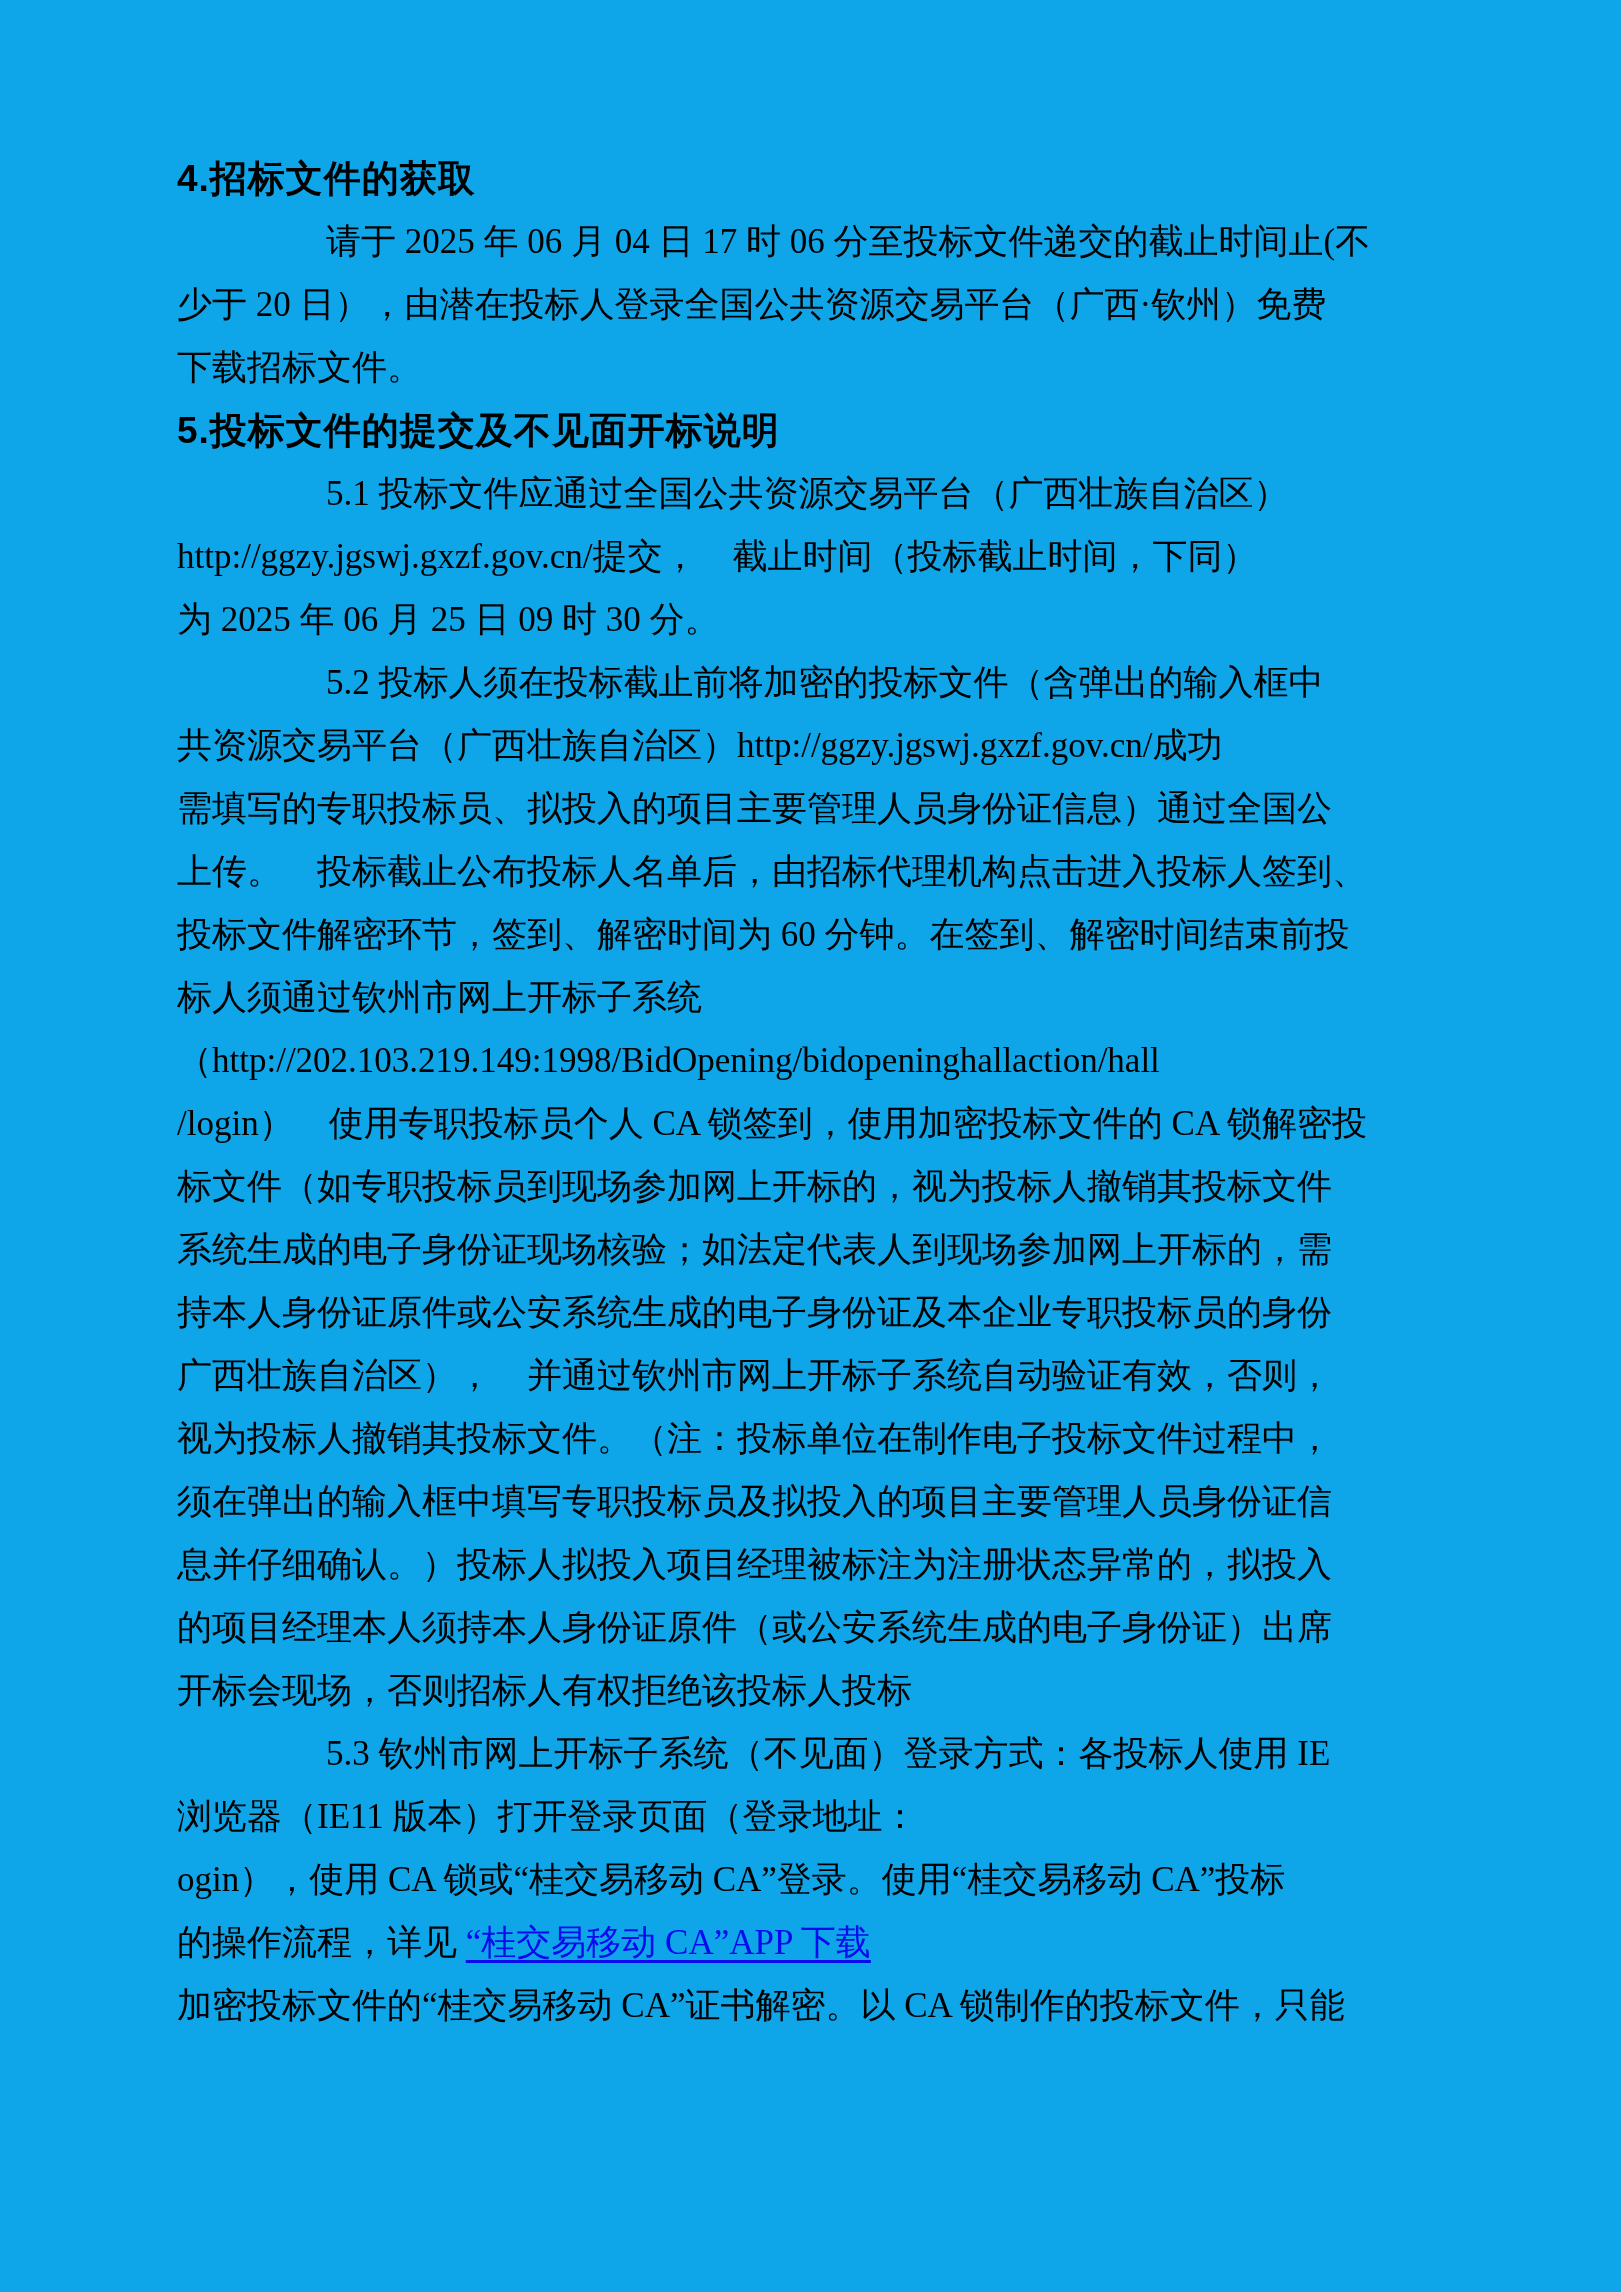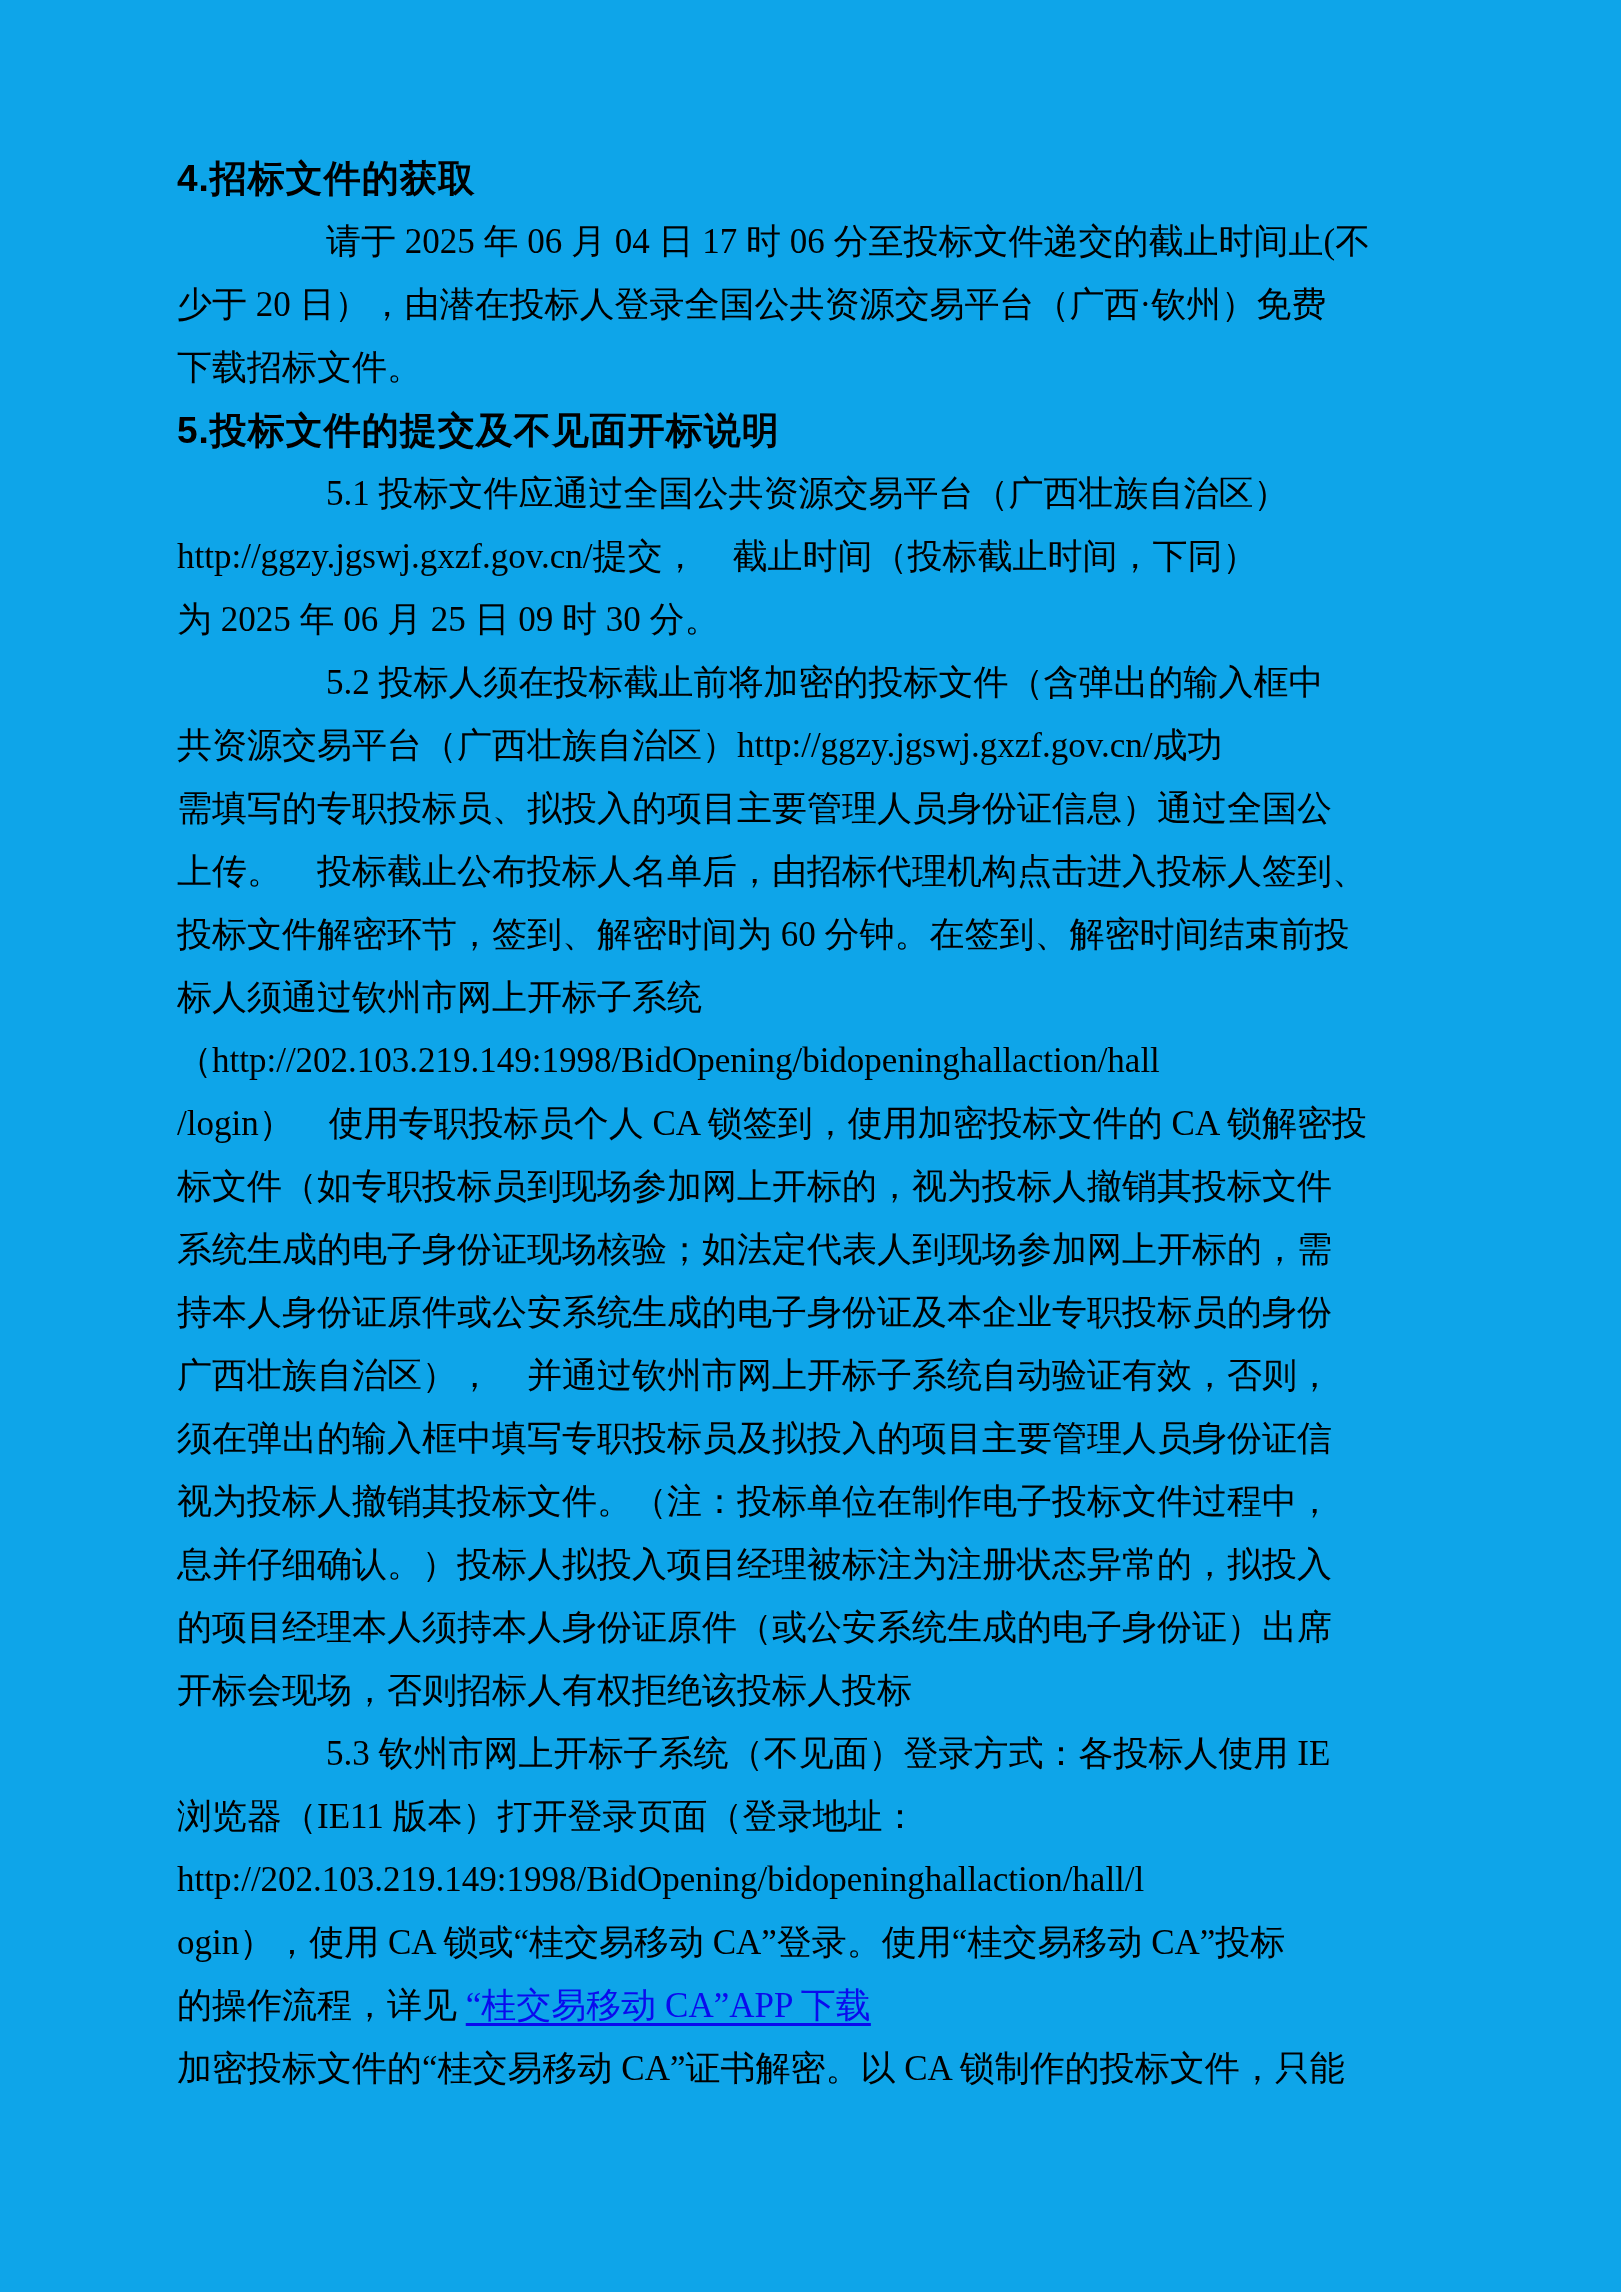"须在弹出的输入框中填写专职投标员及拟投入的项目主要管理人员身份证信" div.line { order: before "视为投标人撤销其投标文件。（注：投标单位在制作电子投标文件过程中，" -> after "视为投标人撤销其投标文件。（注：投标单位在制作电子投标文件过程中，" }
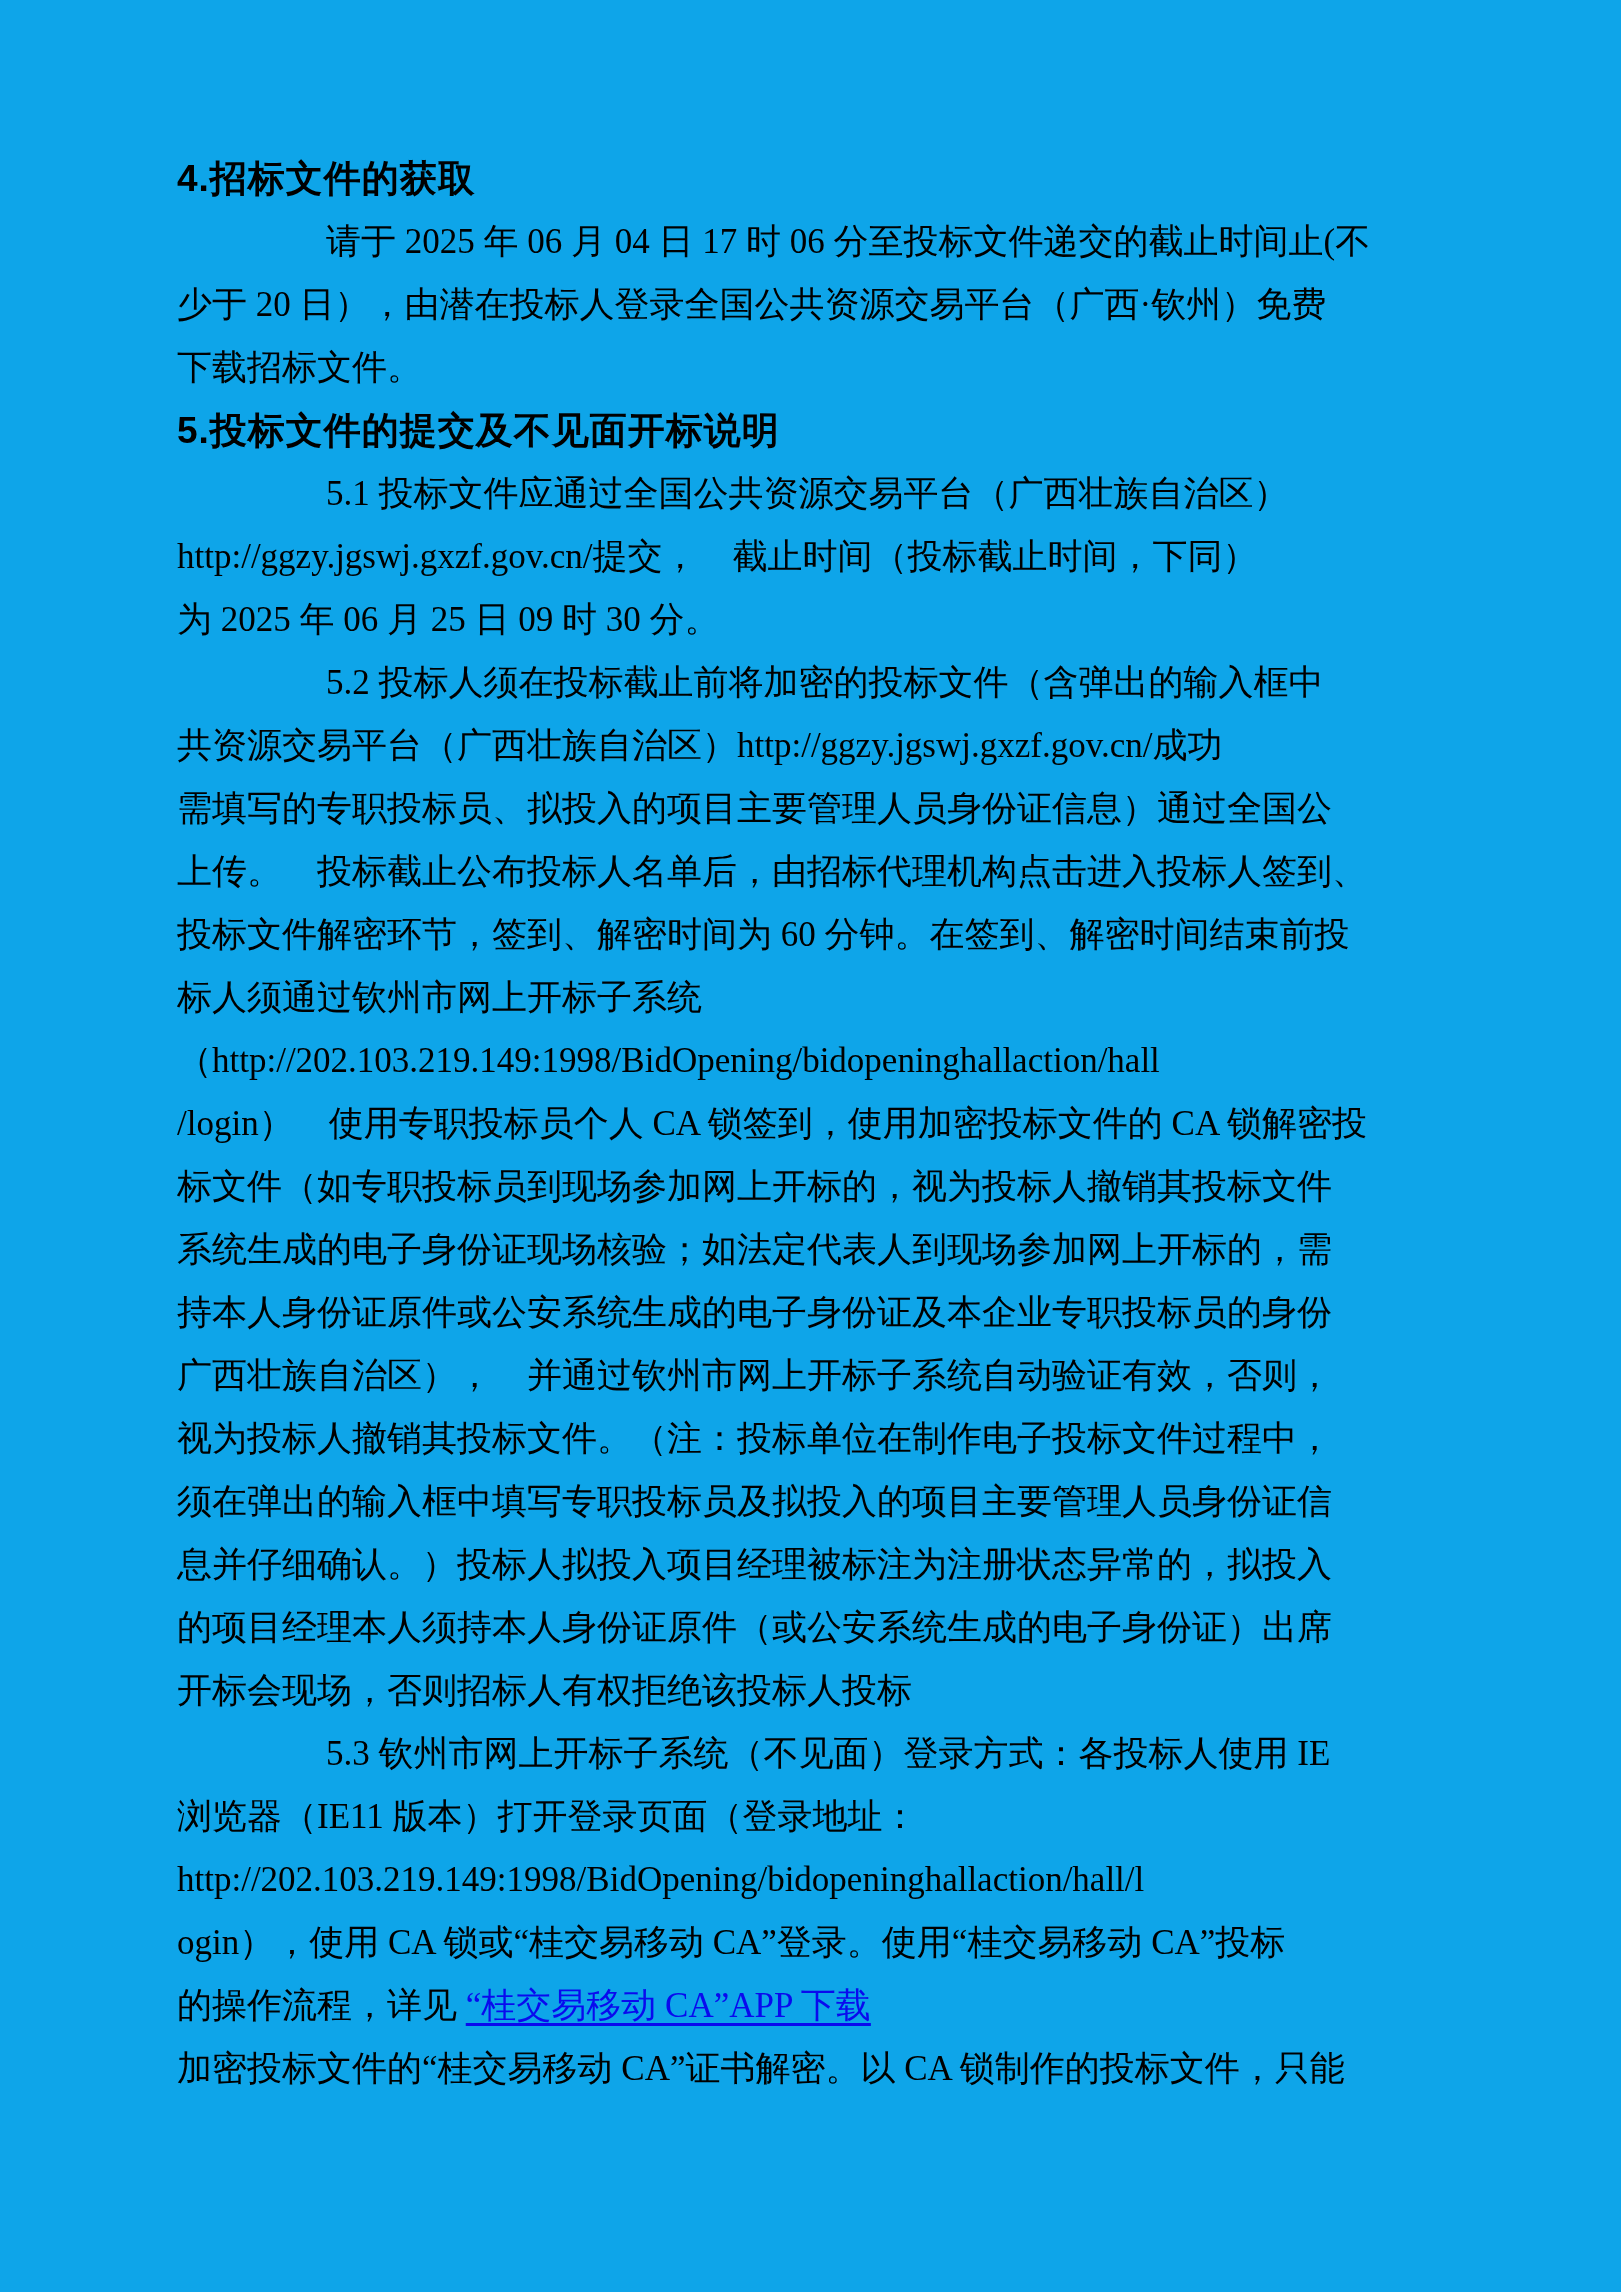"http://202.103.219.149:1998/BidOpening/b" div.line { html: <div><span>http://202.103.219.149:1998/BidOpening/bidopeninghallaction/hall/l</span></div> -> none }
